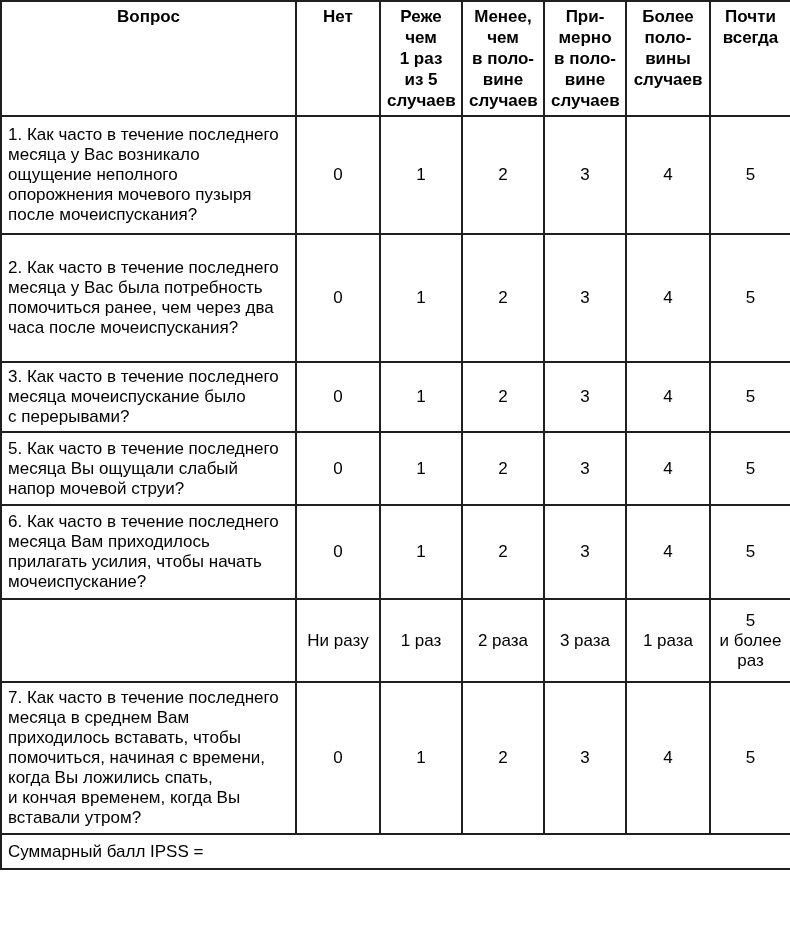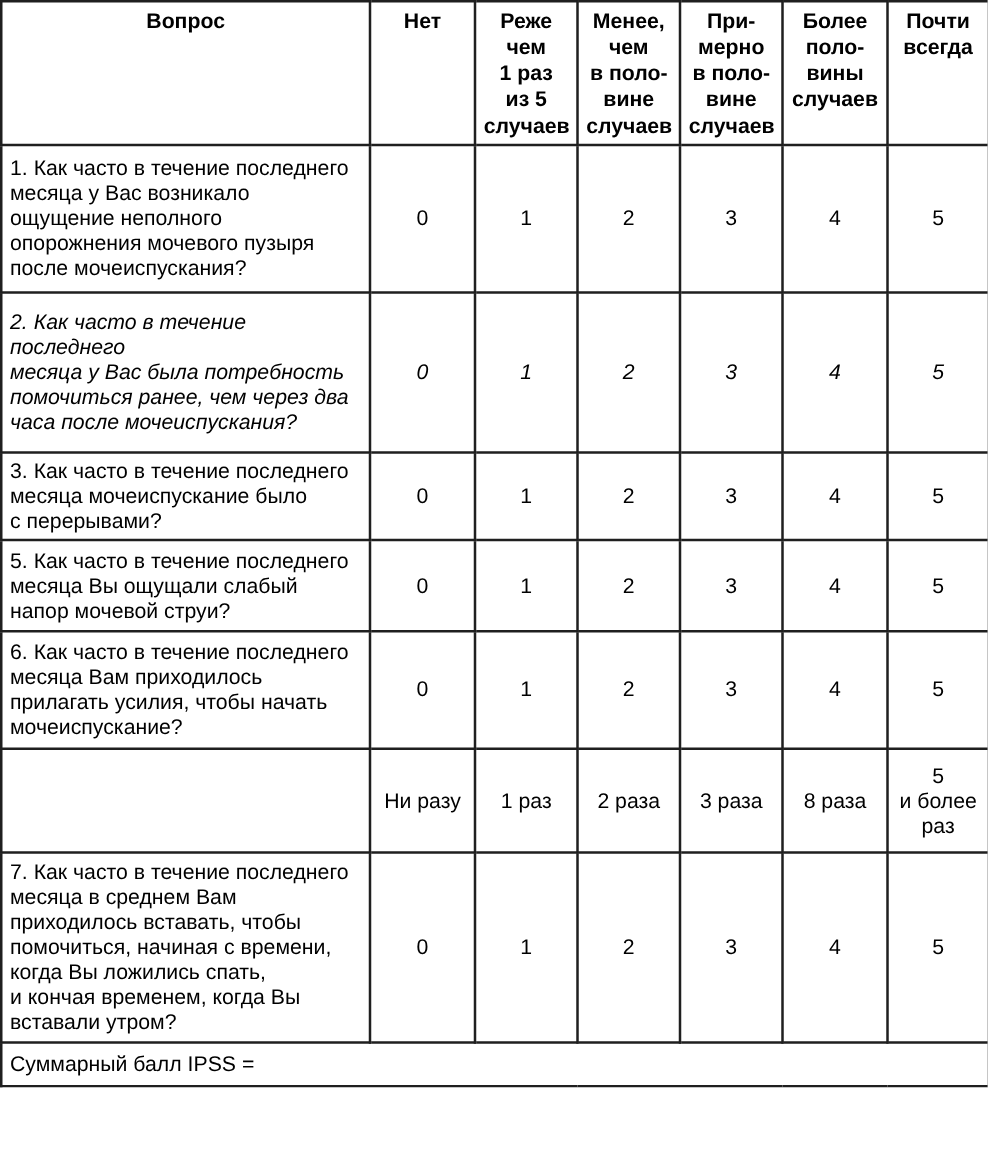"2. Как часто в течение" tr.r-q2 { font-style: italic -> none }
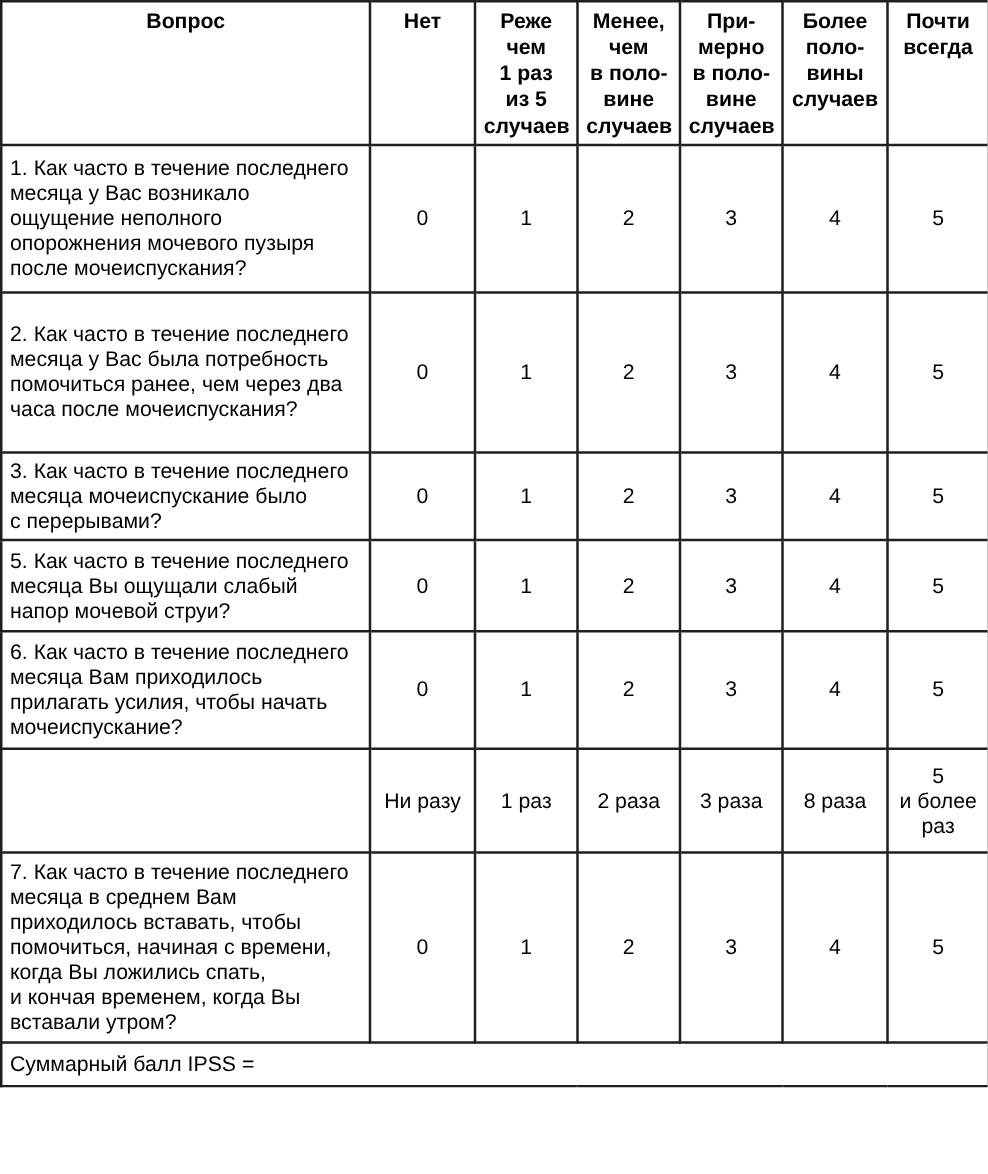"8 раза" td.score { text: 8 -> 1 }
